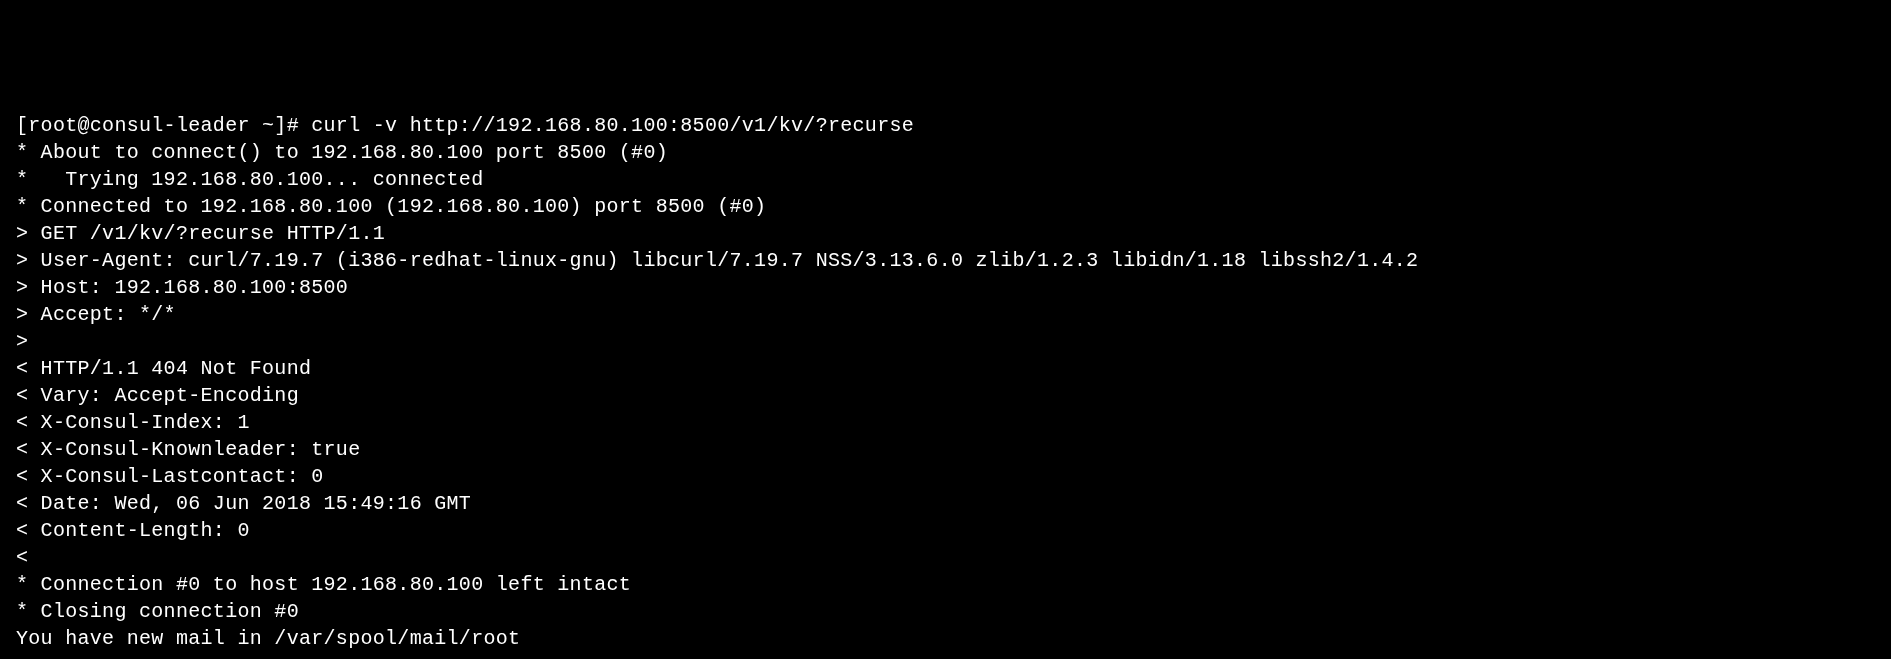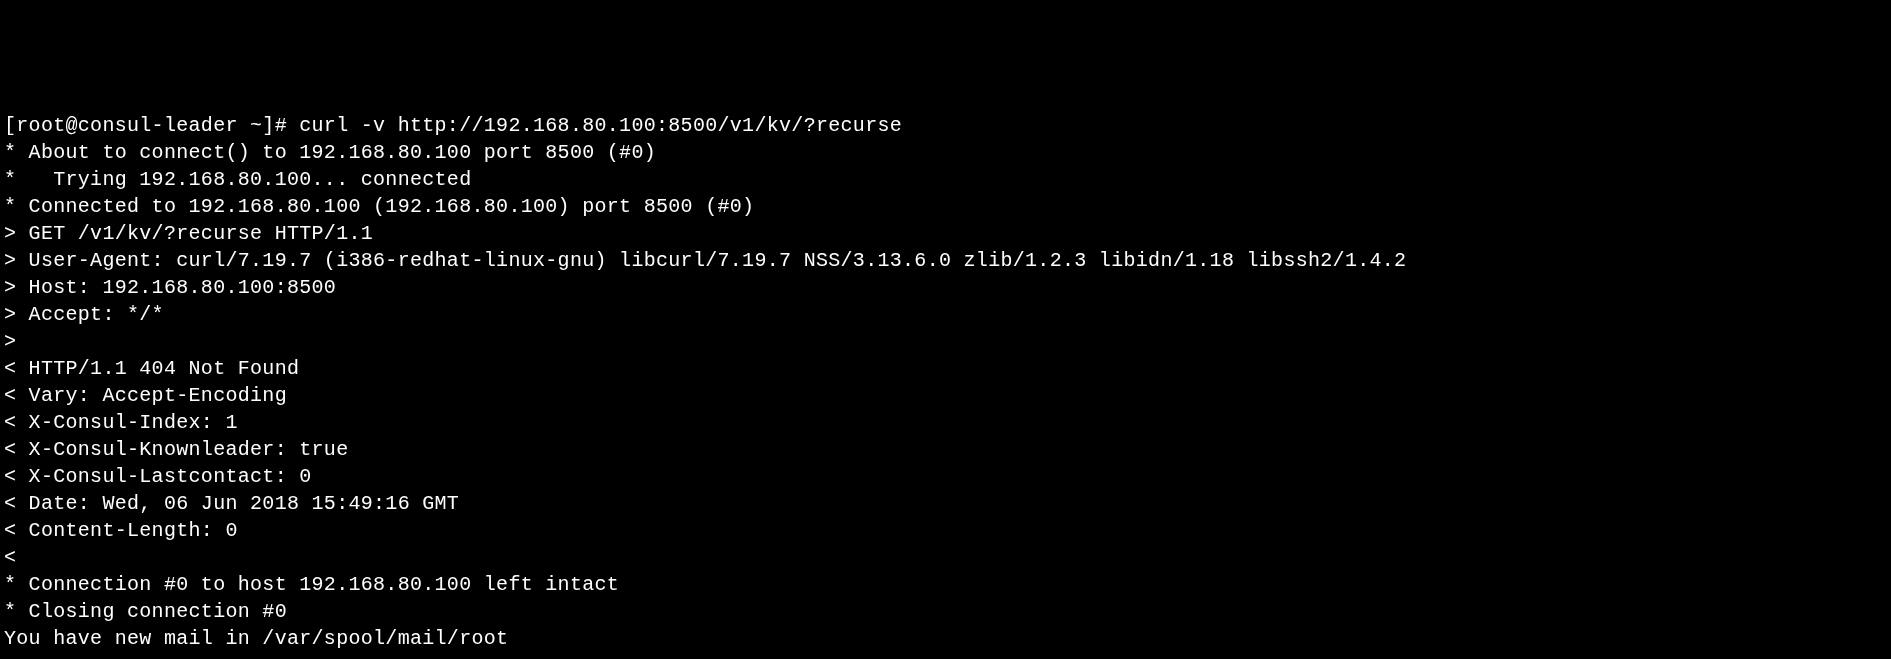"[root@consul-leader ~]# curl -v" .terminal { margin-left: none -> 12px }
